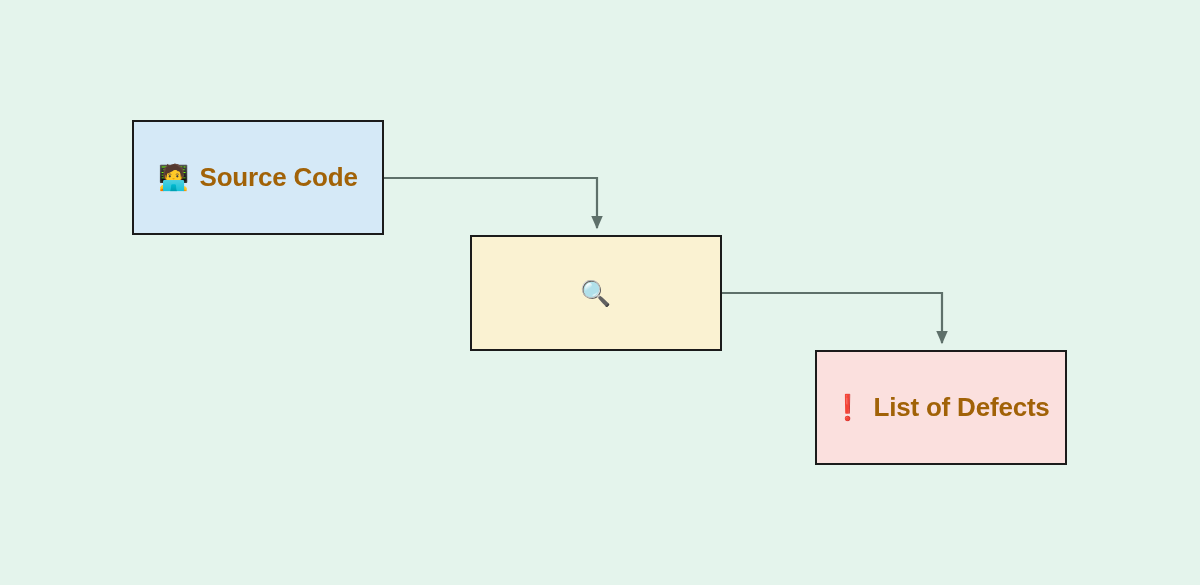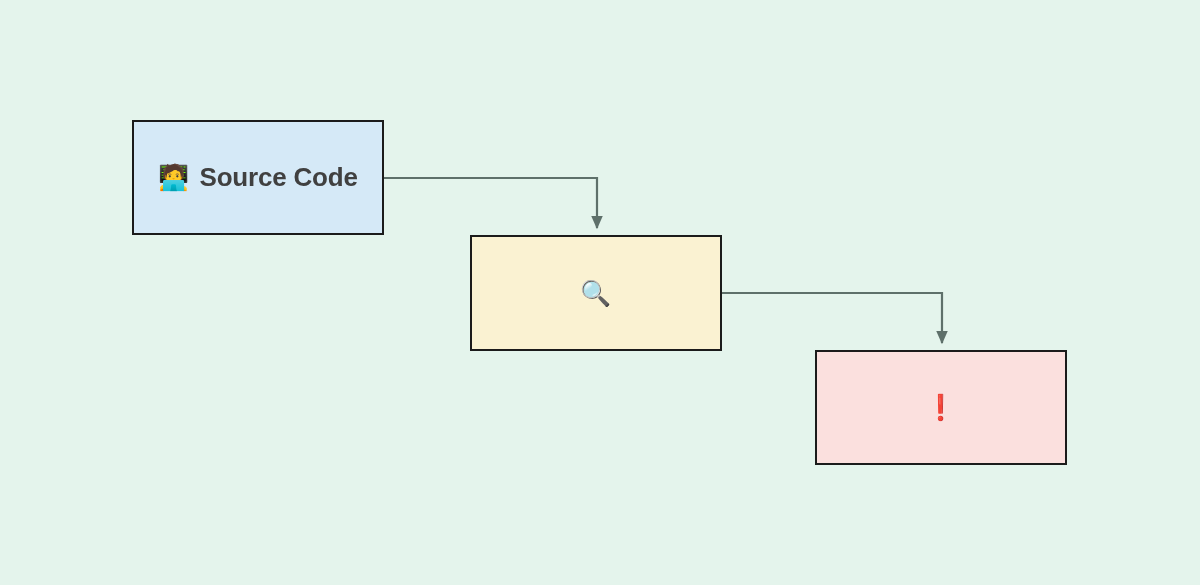"Source Code" .node-label { color: #404040 -> #a16207 }
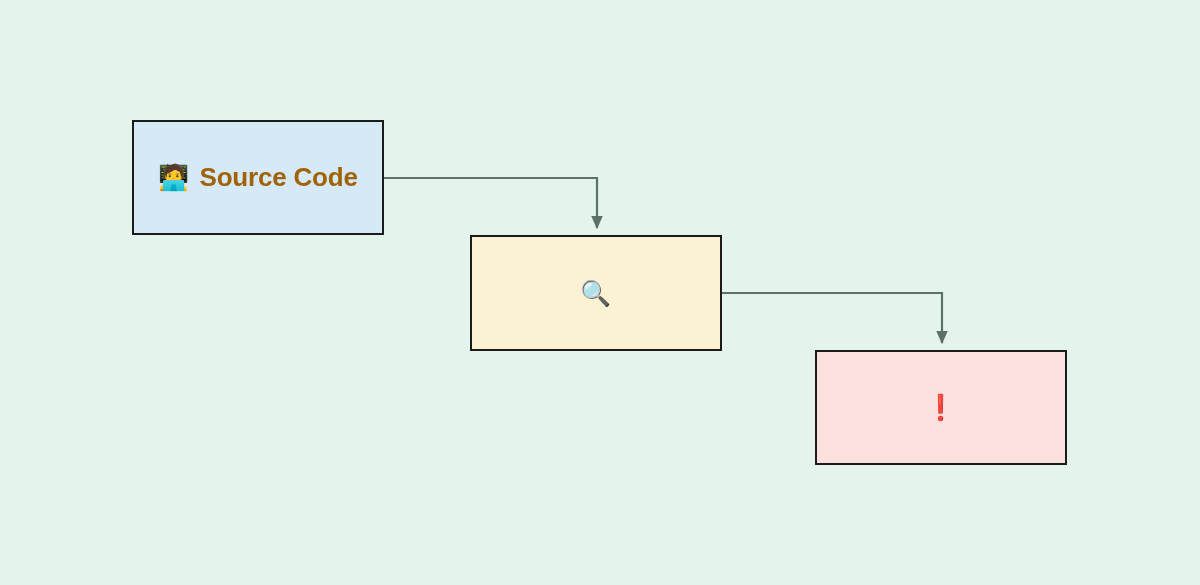"List of Defects" span.node-label { html: none -> <span>List of Defects</span> }
